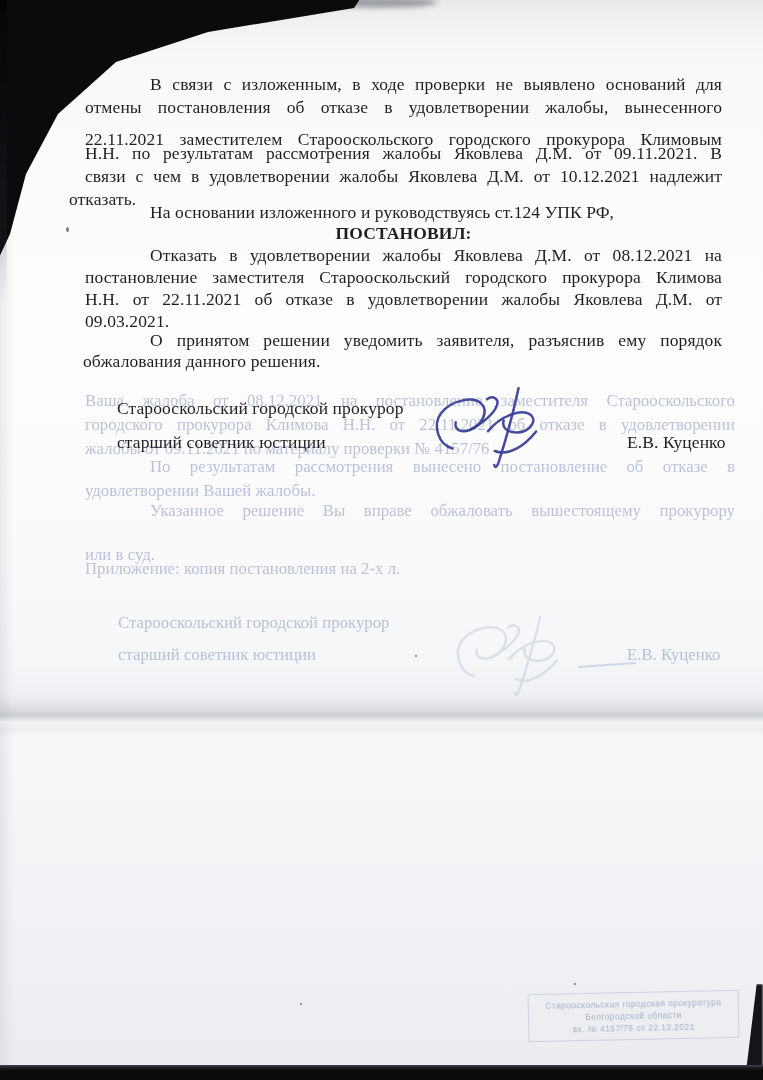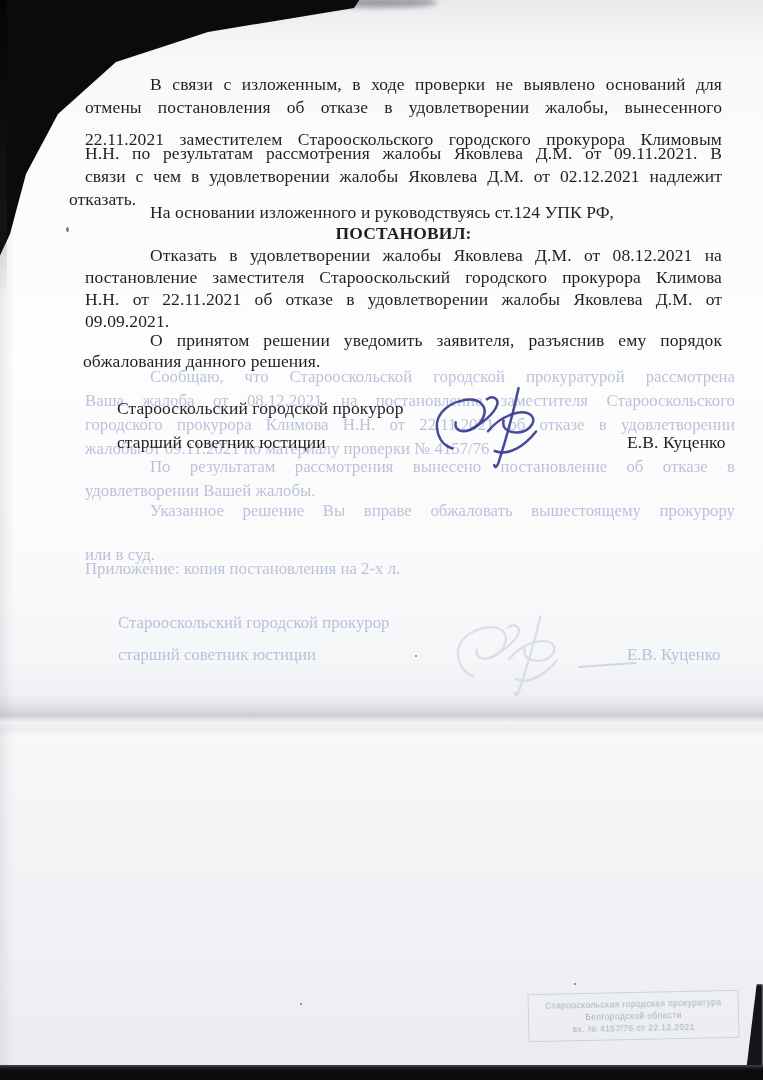"связи с чем в удовлетворении" div.tline { text: 02.12.2021 -> 10.12.2021 }
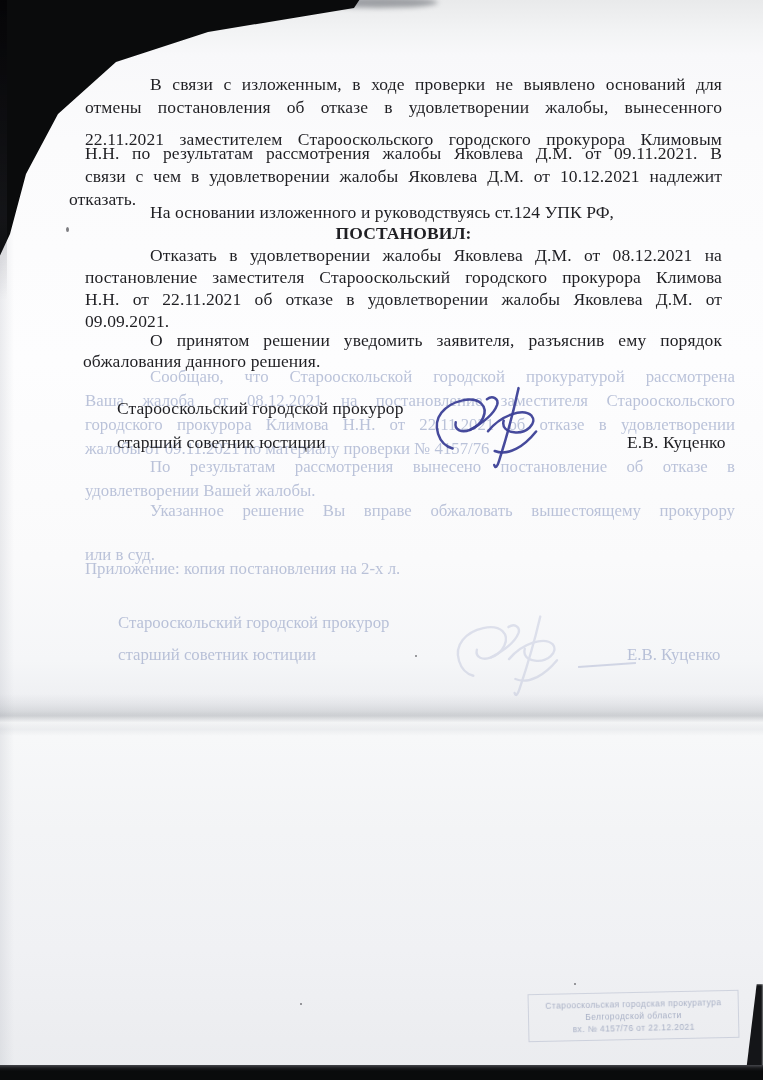"09.09.2021." div.tline { text: 09.09.2021 -> 09.03.2021 }
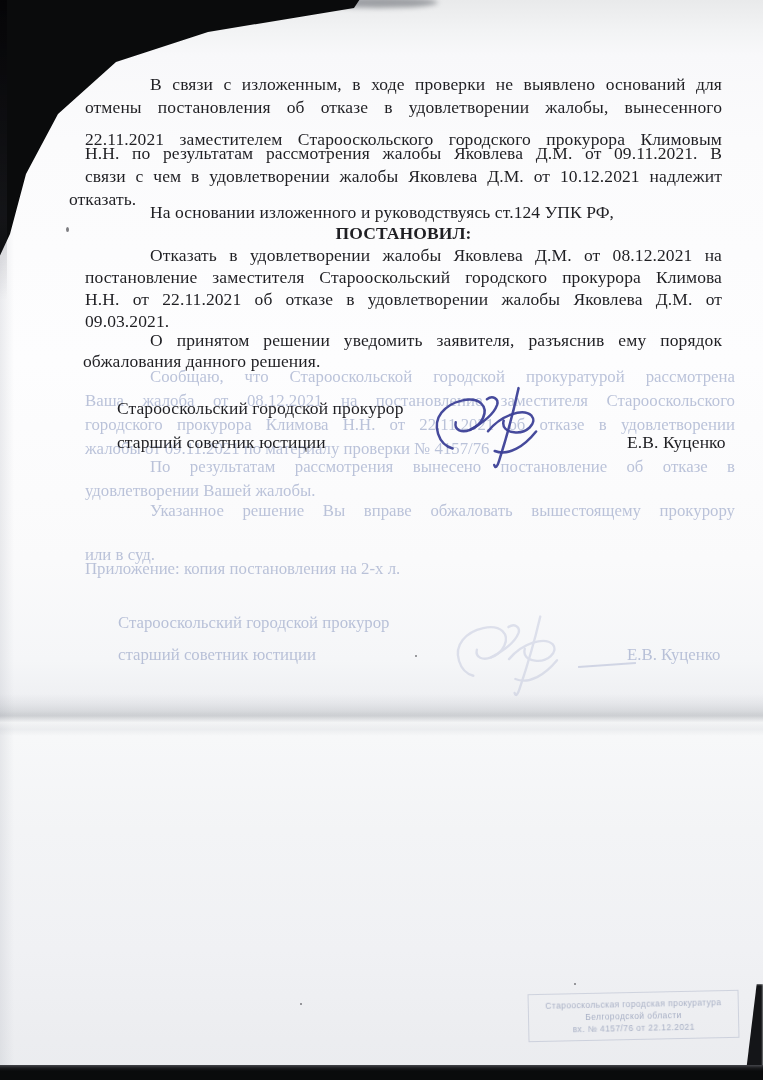"Сообщаю, что Старооскольской городской" div.bleed { html: <div>Сообщаю, что Старооскольской городской прокуратурой рассмотрена</div> -> none }
